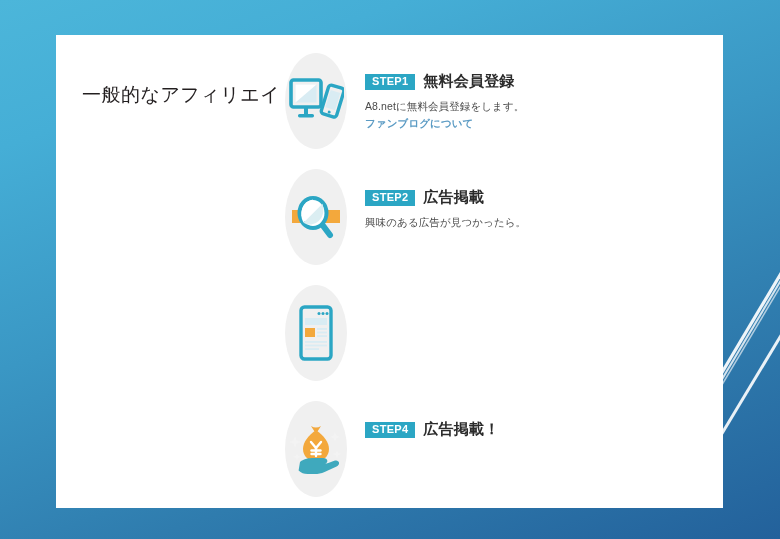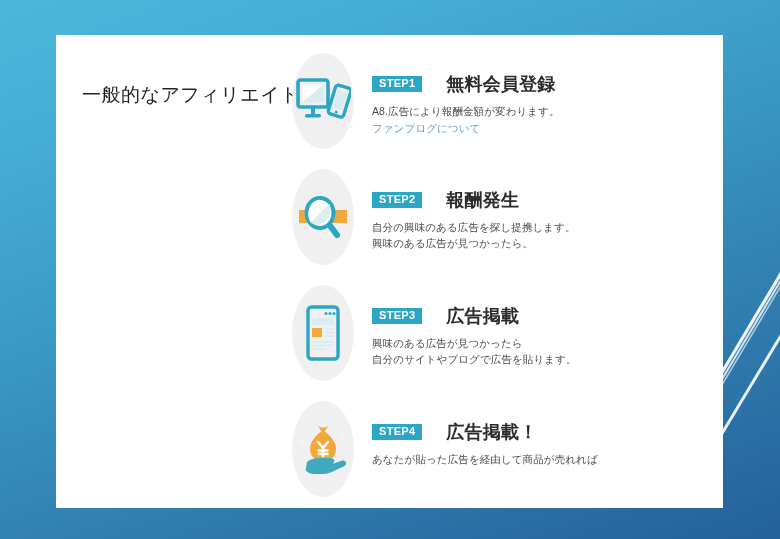"STEP1" .steps { left: 230px -> 223px }
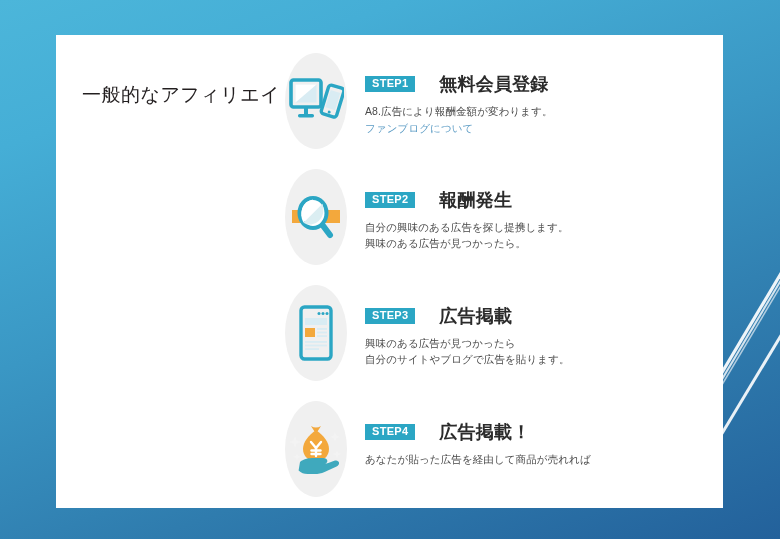"無料会員登録" .step-name { font-size: 18px -> 15px; margin-left: 24px -> 8px }
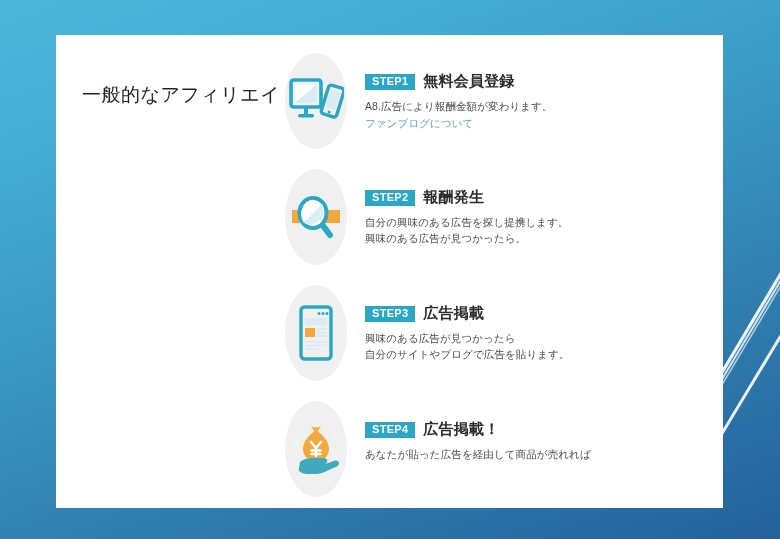"A8.広告により報酬金額が変わります。" div.step-line { text: A8.広告により報酬金額が変わり -> A8.netに無料会員登録をし }
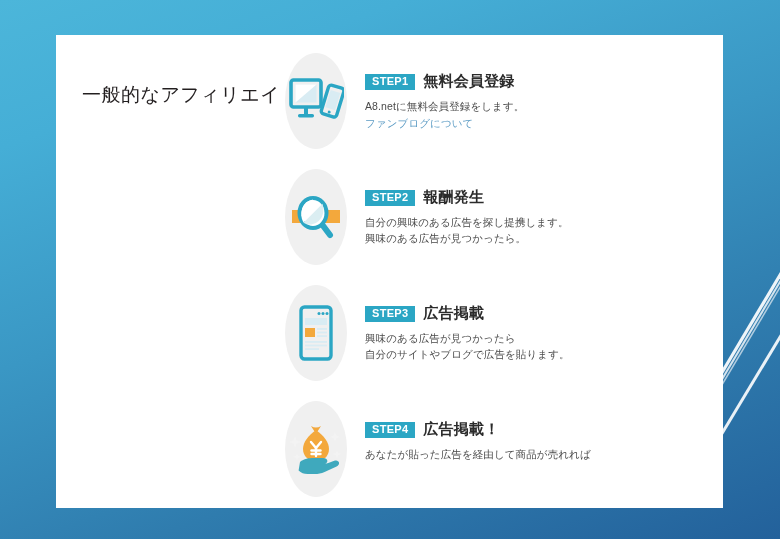"ファンブログについて" .step-link { font-weight: none -> bold }
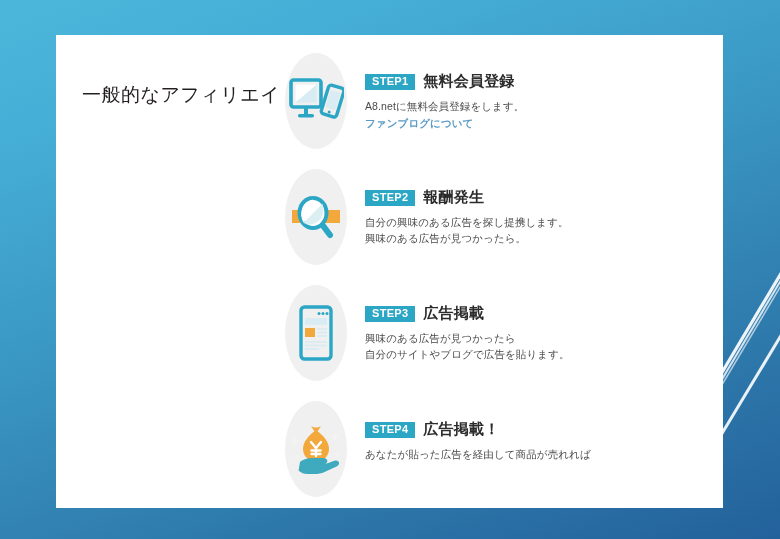"報酬発生" span.step-name { text: 報酬発生 -> 広告掲載 }
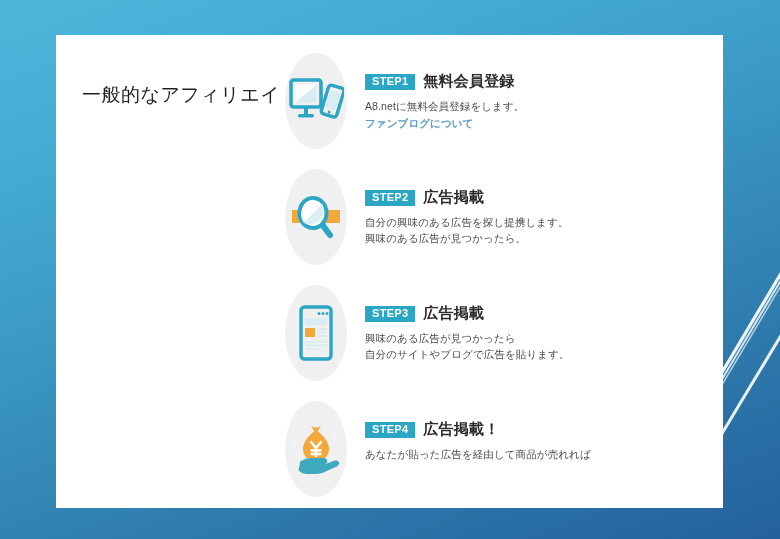"自分の興味のある広告を探し提携します。" div.step-line { html: <div>自分の興味のある広告を探し提携します。</div> -> none }
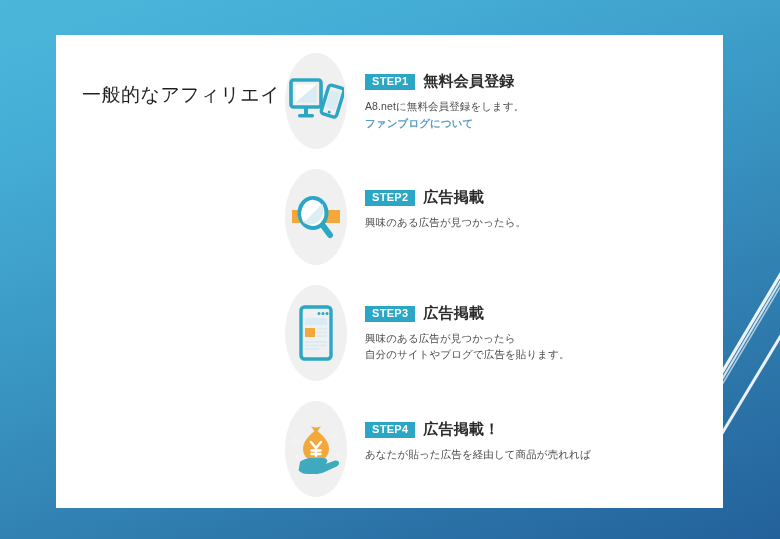"STEP3" div.step-body { html: <div> <div> <span>STEP3</span> <span>広告掲載</span> </div> <div>興味のある広告が見つかったら</div> <div>自分のサイトやブログで広告を貼ります。</div> </div> -> none }
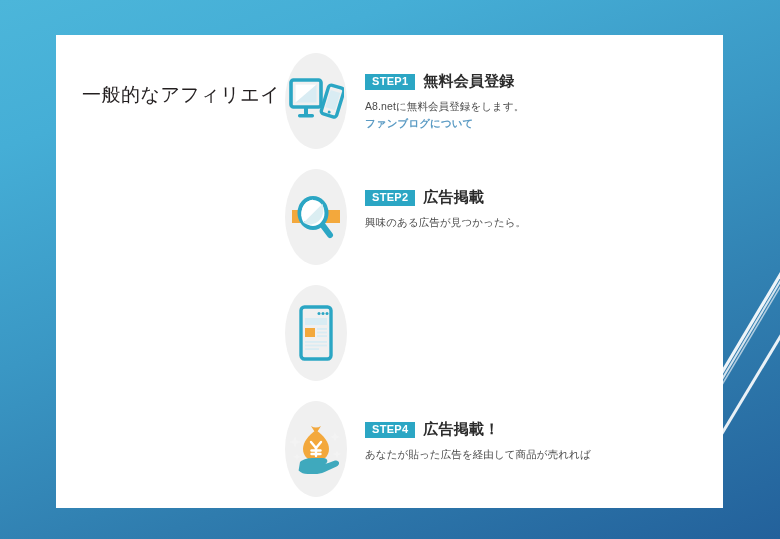"あなたが貼った広告を経由して商品が売れれば" div.step-line { html: <div>あなたが貼った広告を経由して商品が売れれば</div> -> none }
